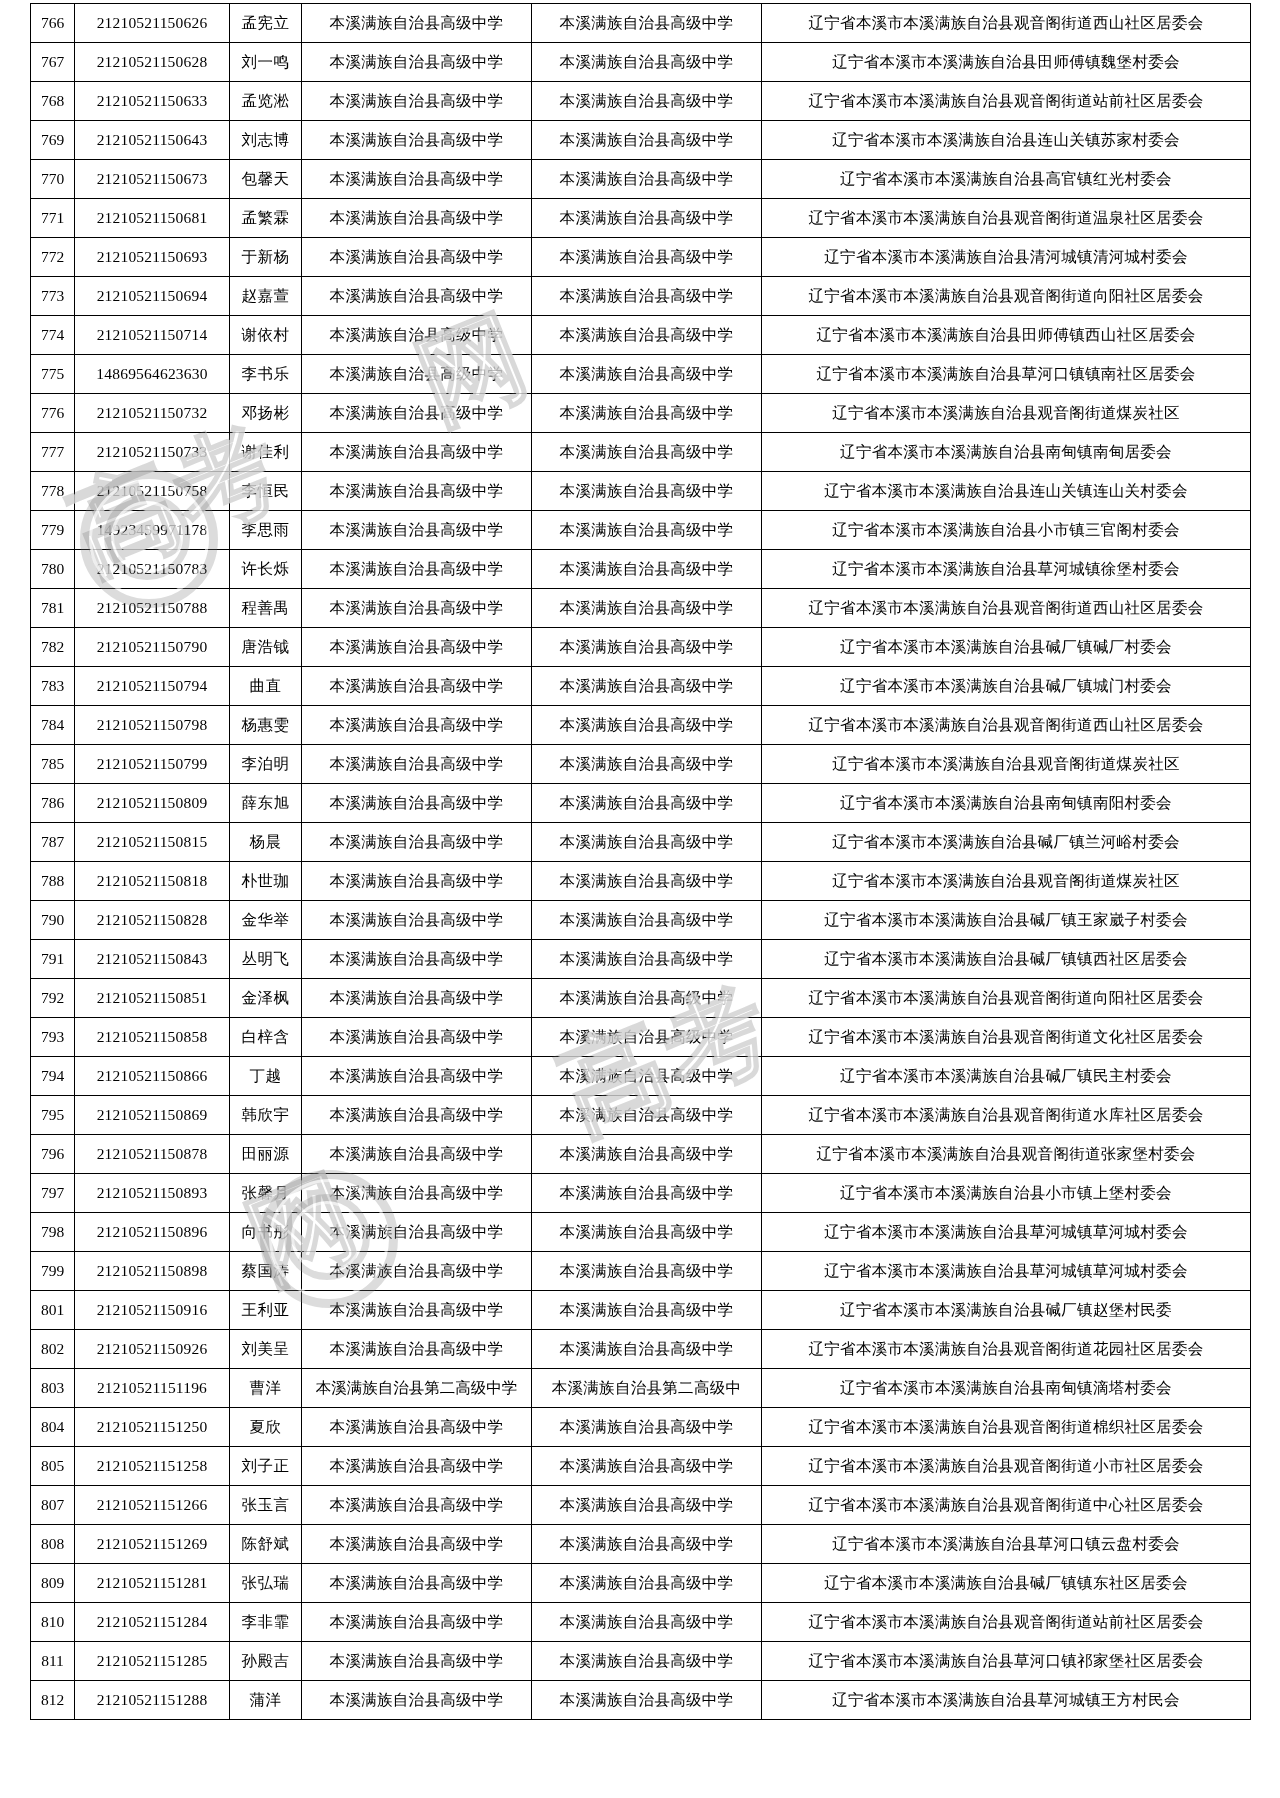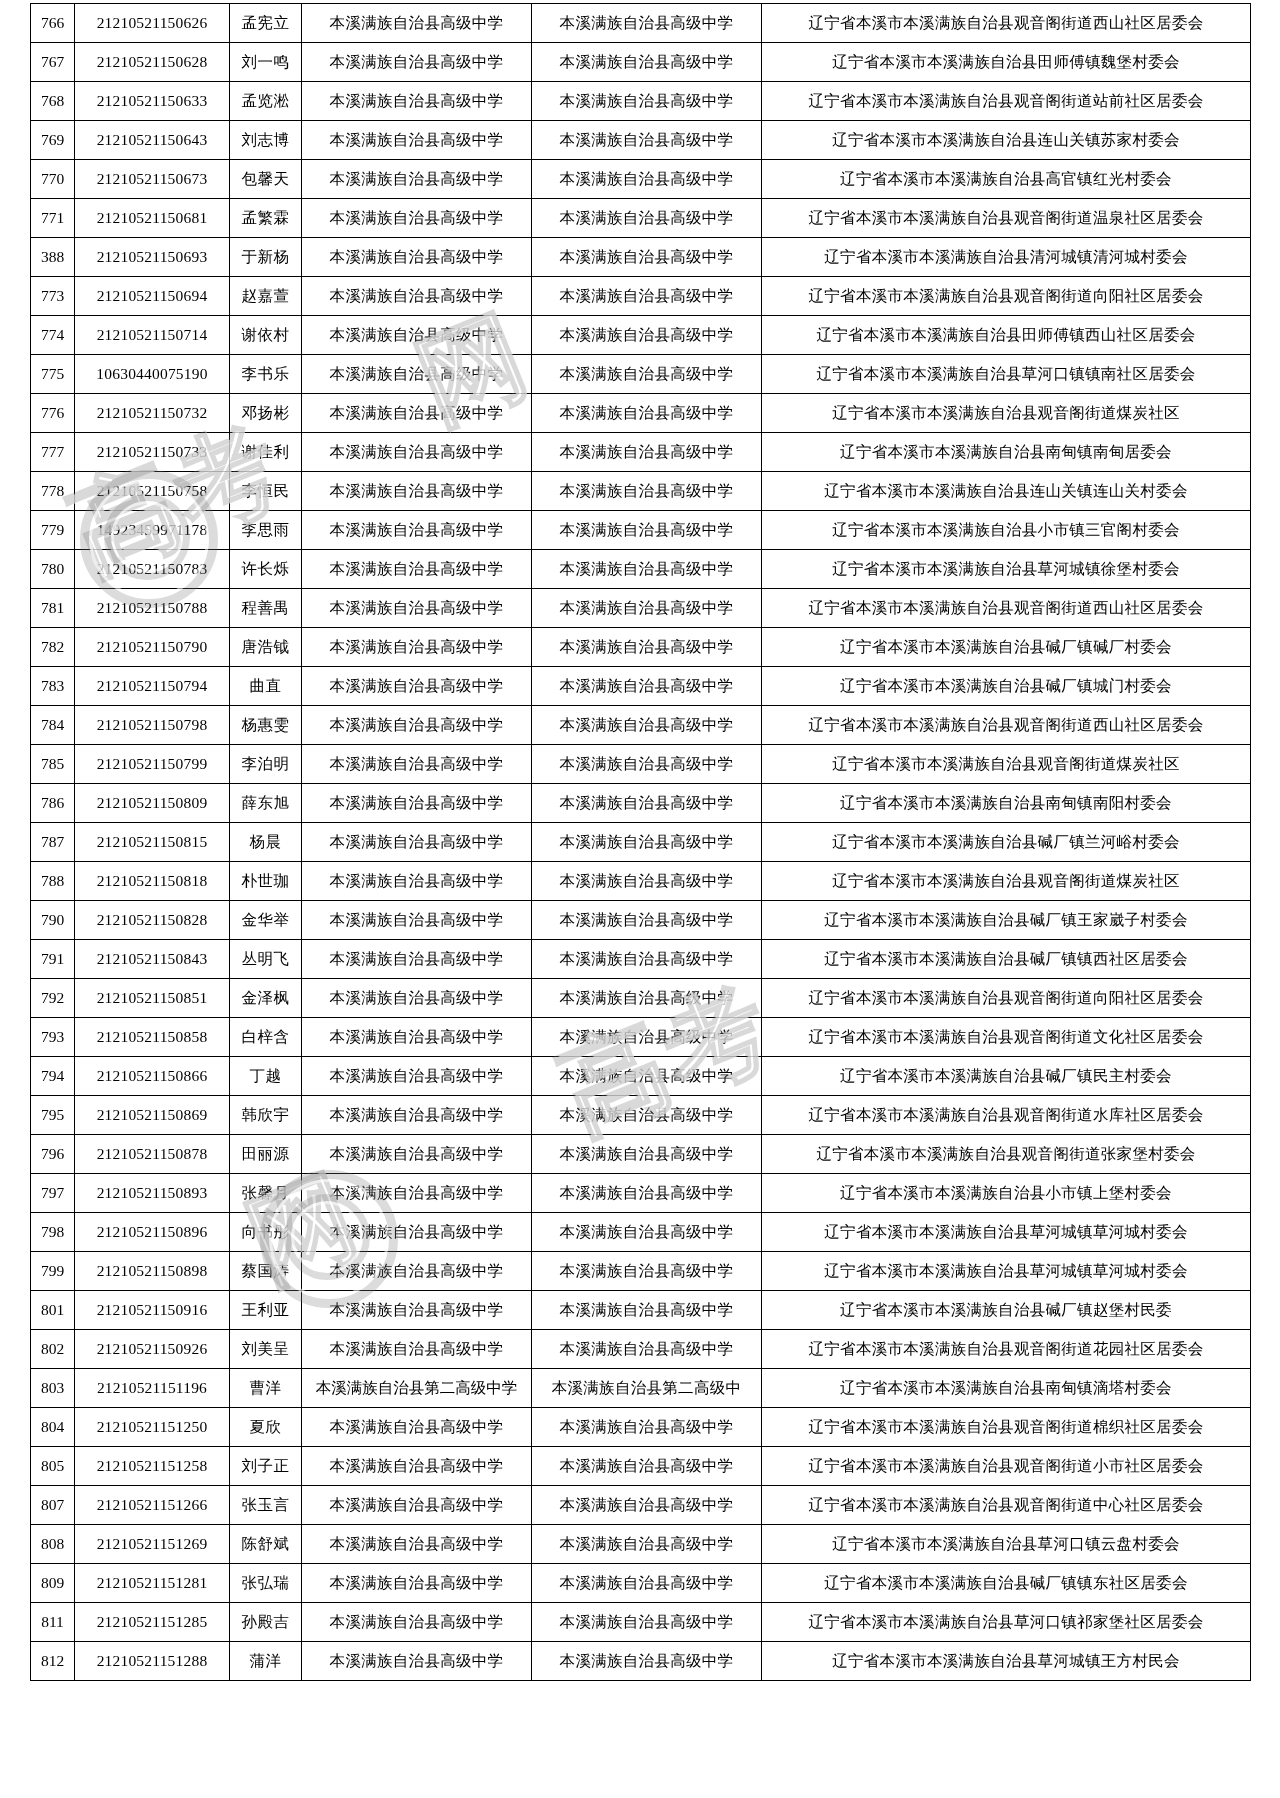"388" td.cell-index { text: 388 -> 772 }
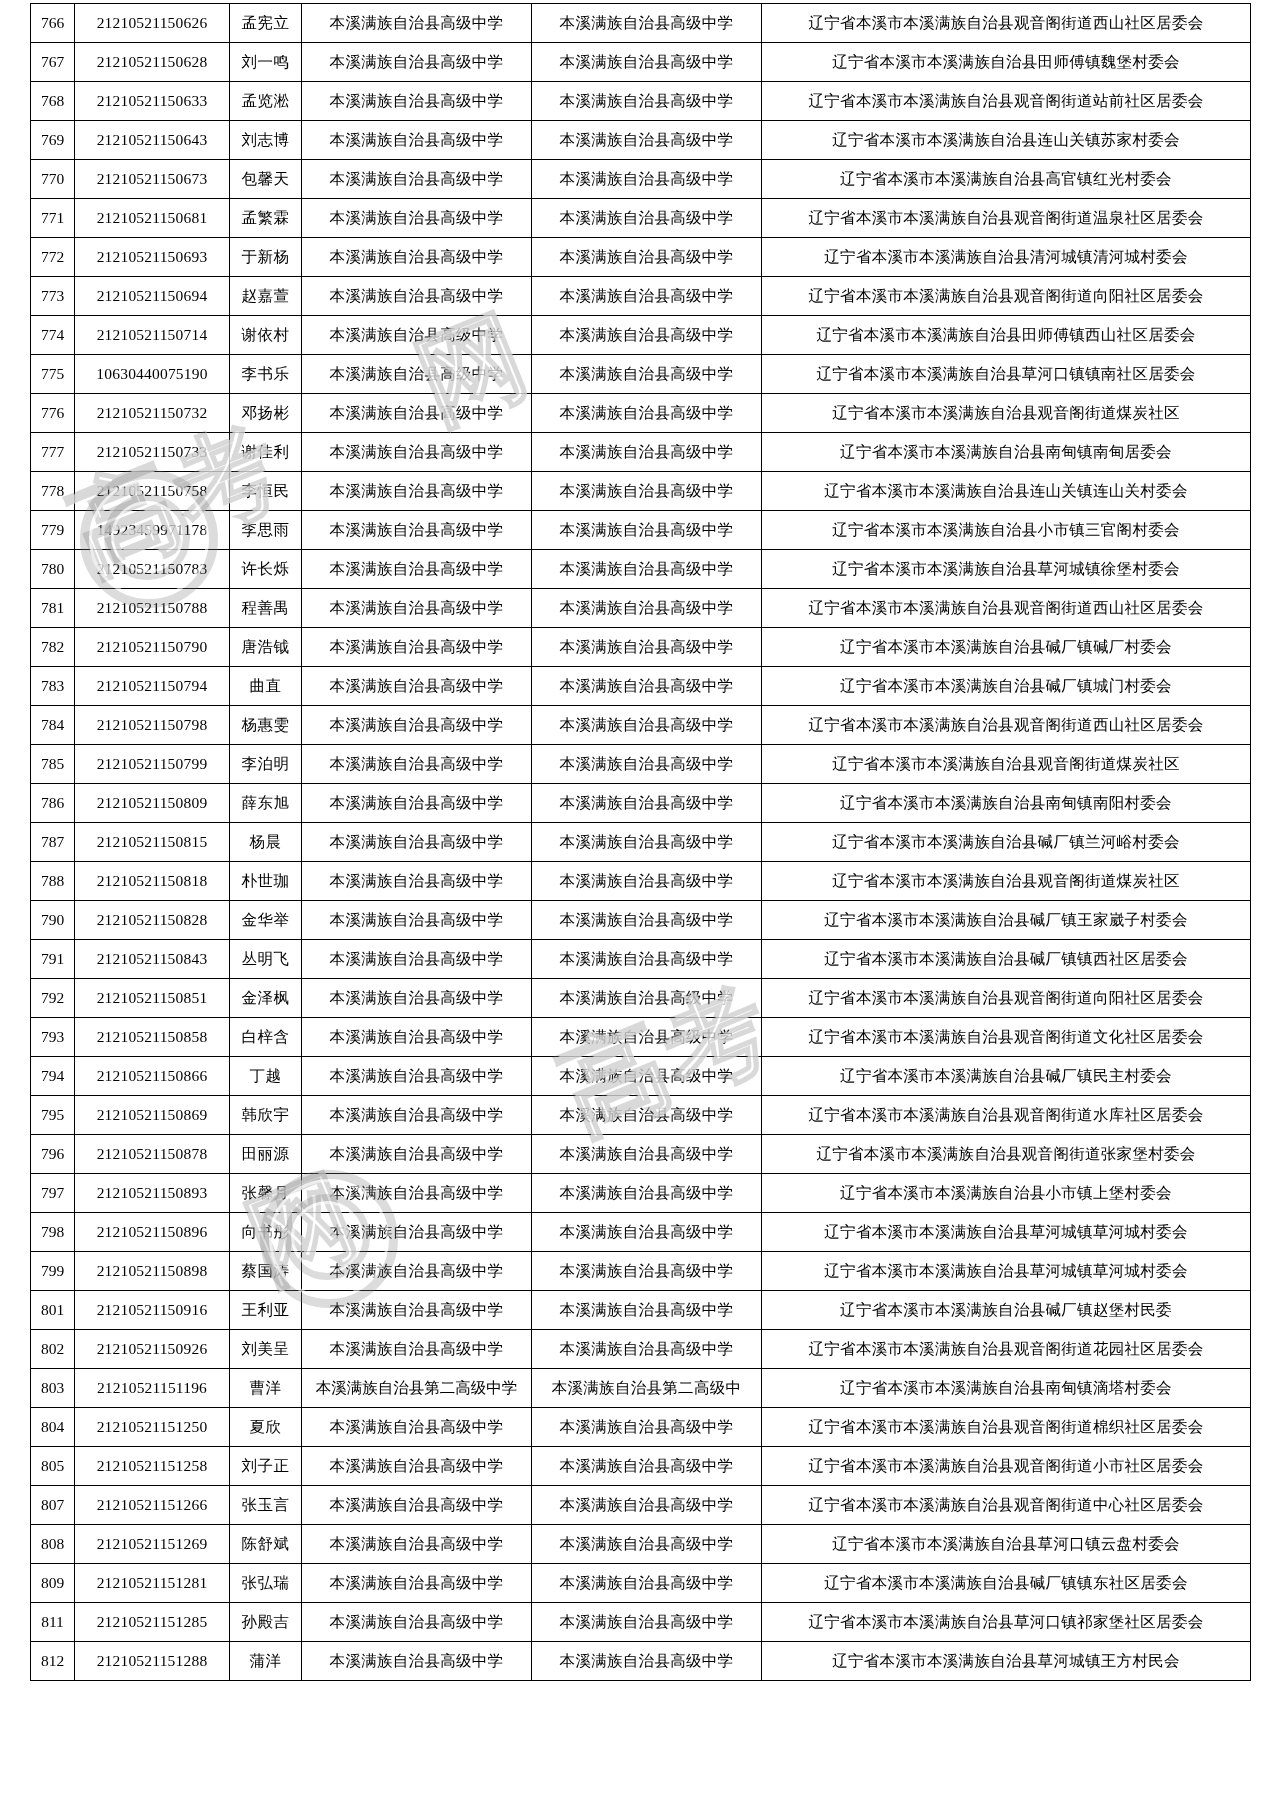"10630440075190" td.cell-exam { text: 10630440075190 -> 14869564623630 }
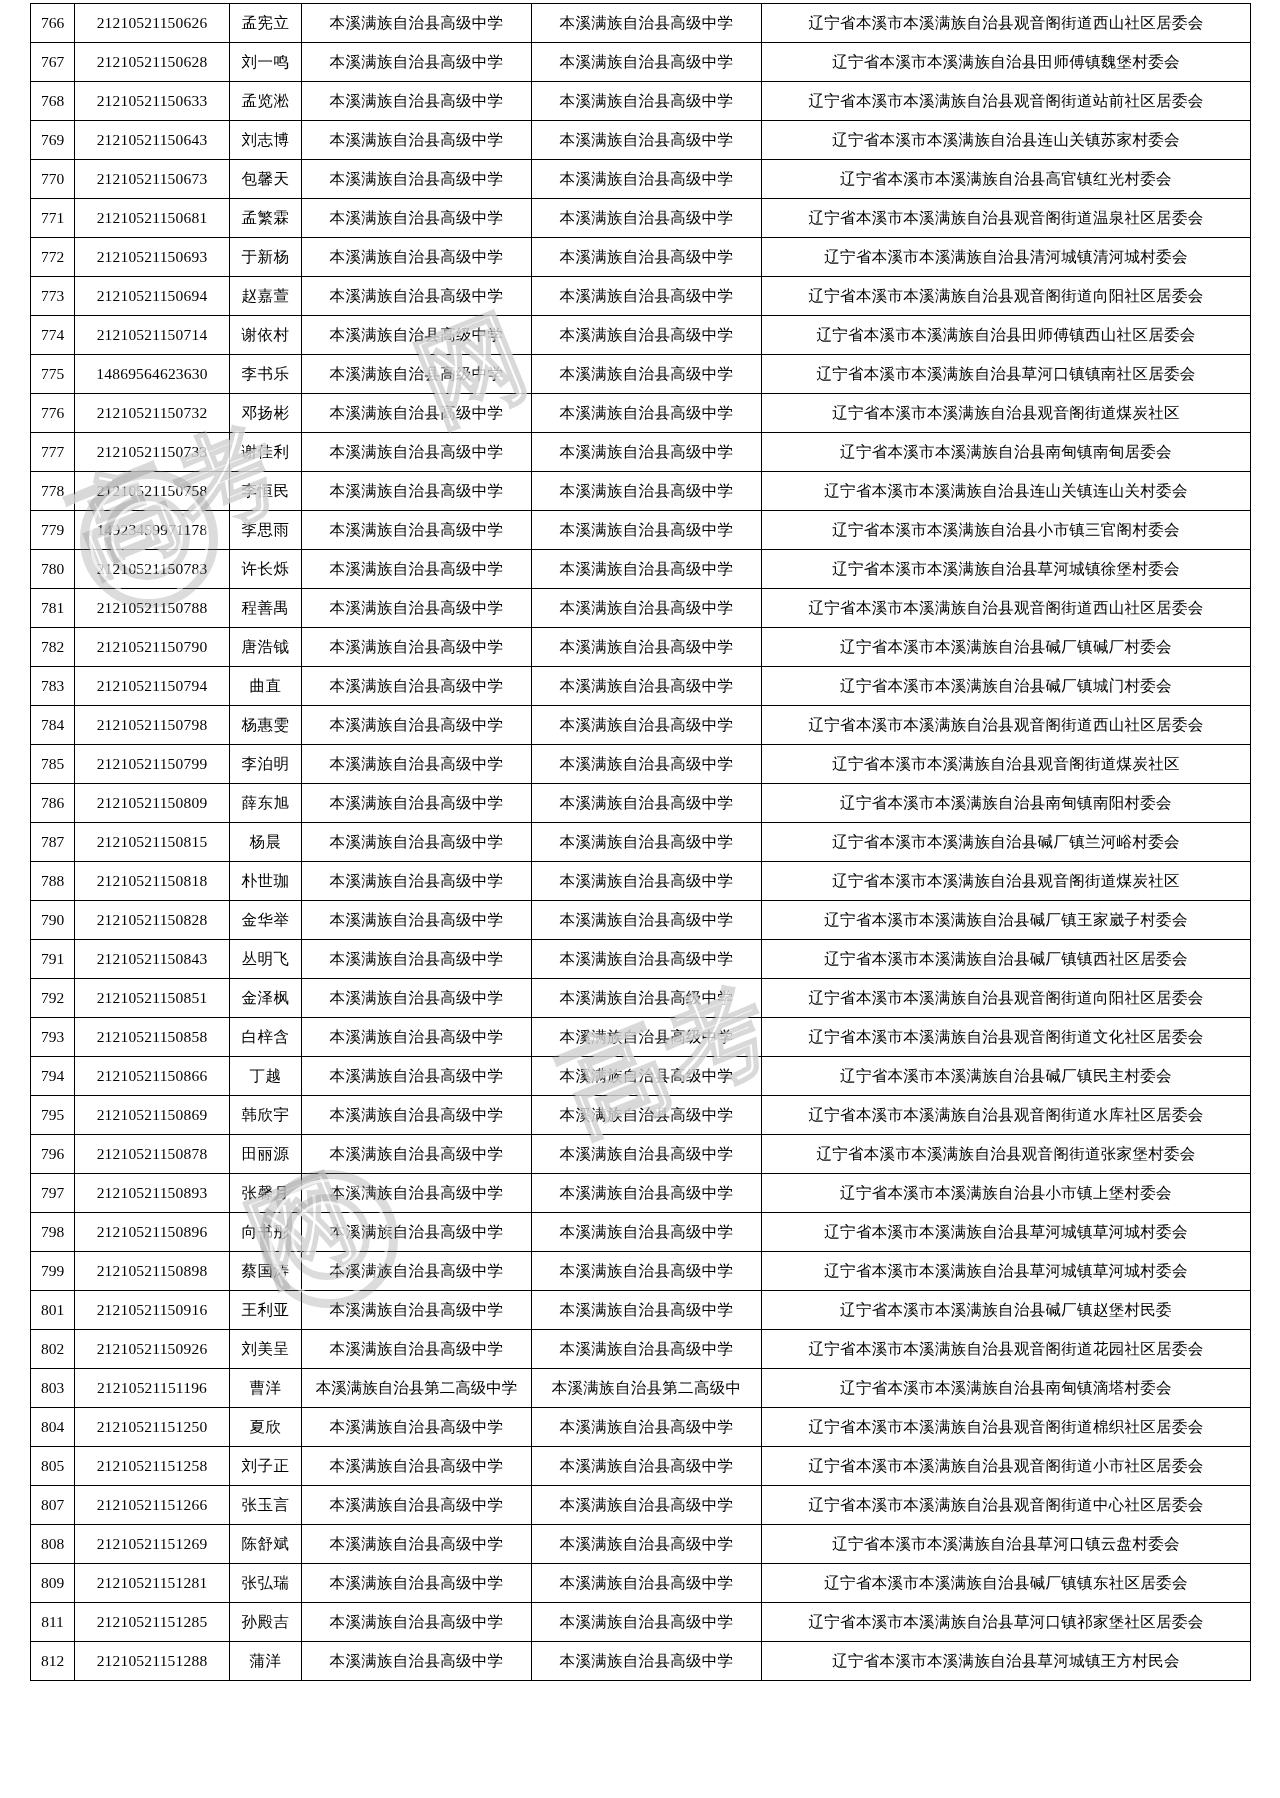"810" tr { html: none -> <tr> <td>810</td> <td>21210521151284</td> <td>李非霏</td> <td>本溪满族自治县高级中学</td> <td>本溪满族自治县高级中学</td> <td>辽宁省本溪市本溪满族自治县观音阁街道站前社区居委会</td> </tr> }
